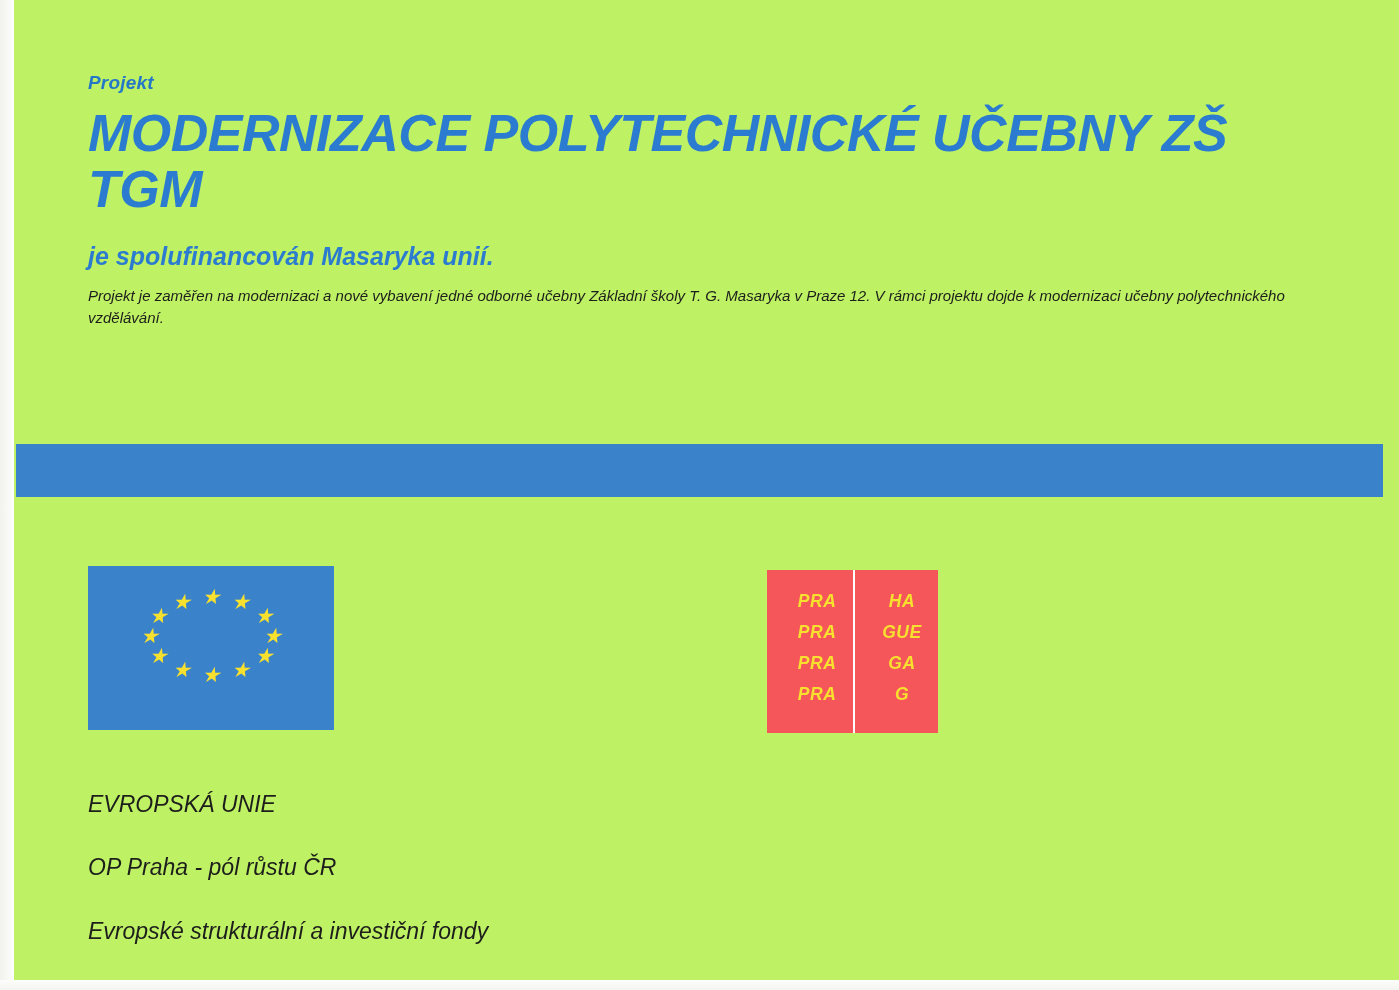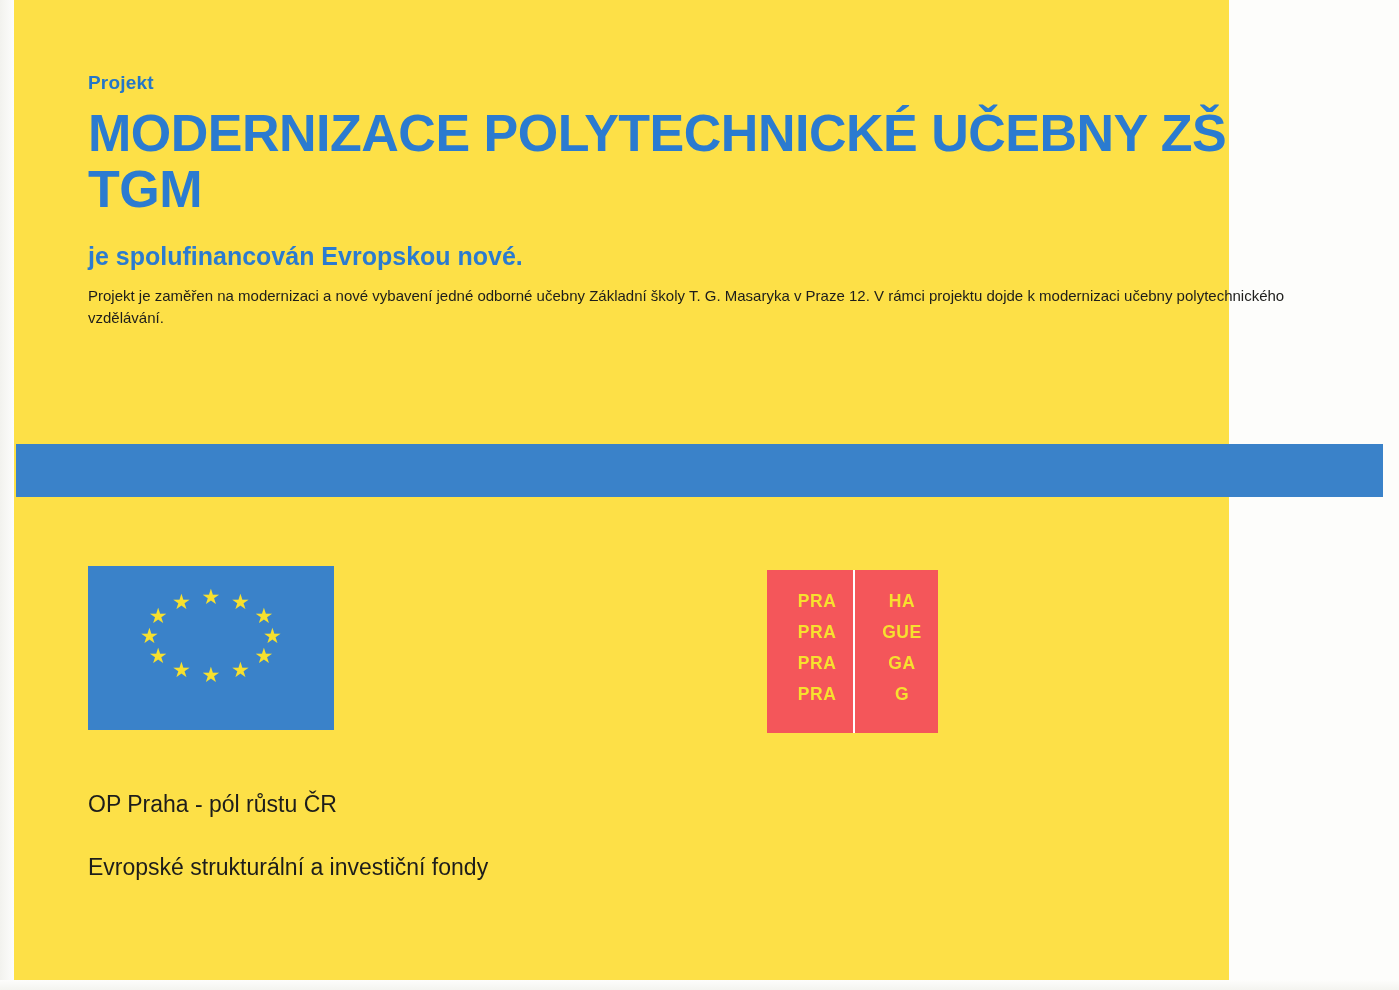"Projekt" .page { background: #fde047 -> #bef264; font-style: none -> italic; width: 1229px -> 1399px }
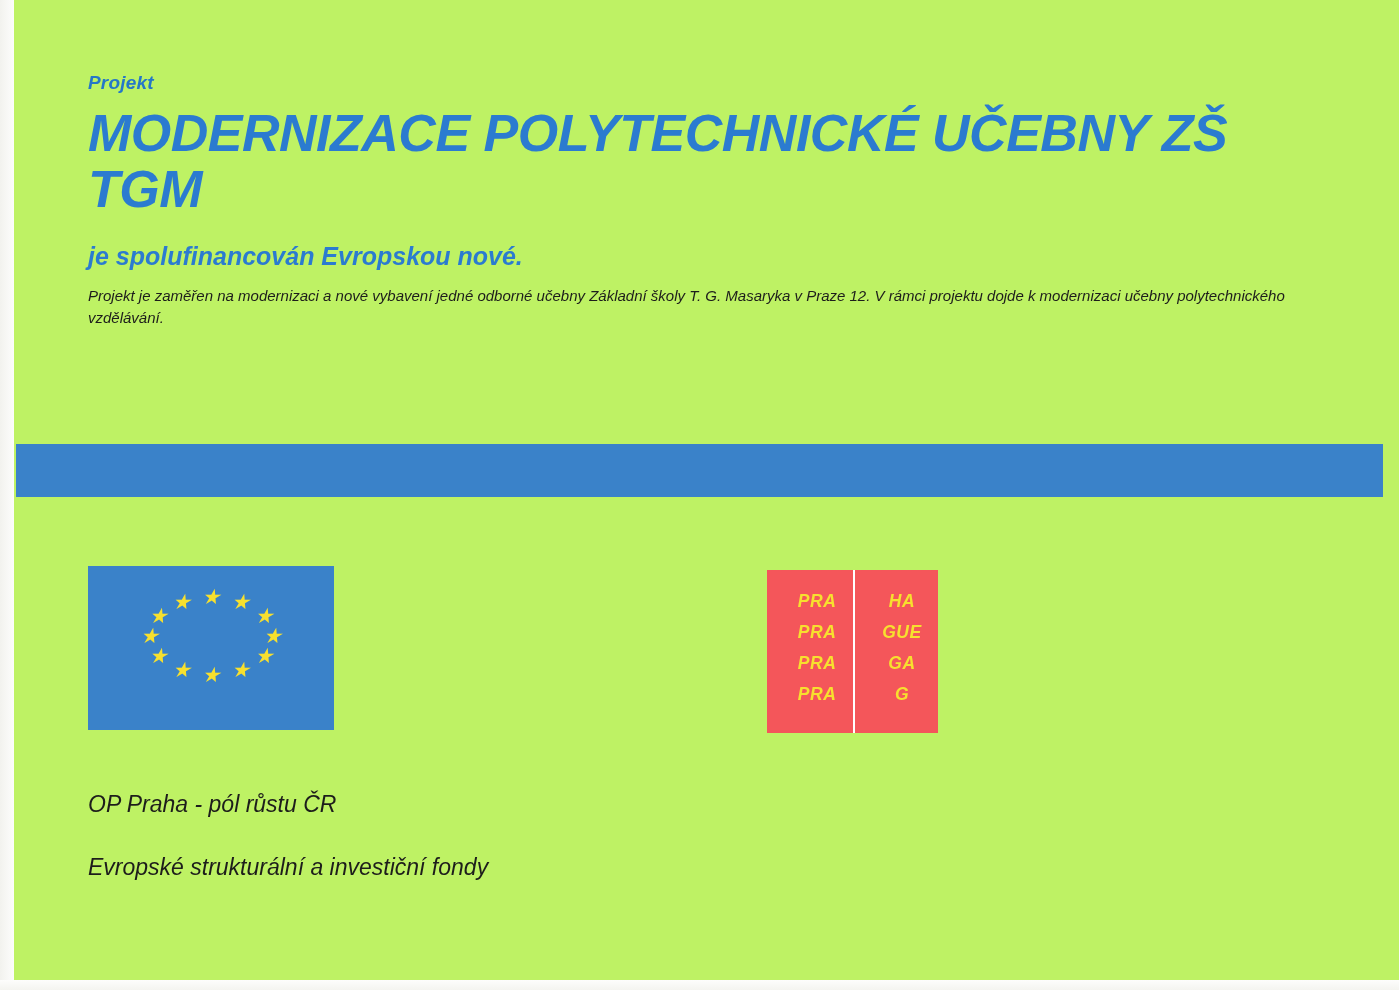"je spolufinancován Evropskou nové." p.subhead { text: Evropskou nové -> Masaryka unií }
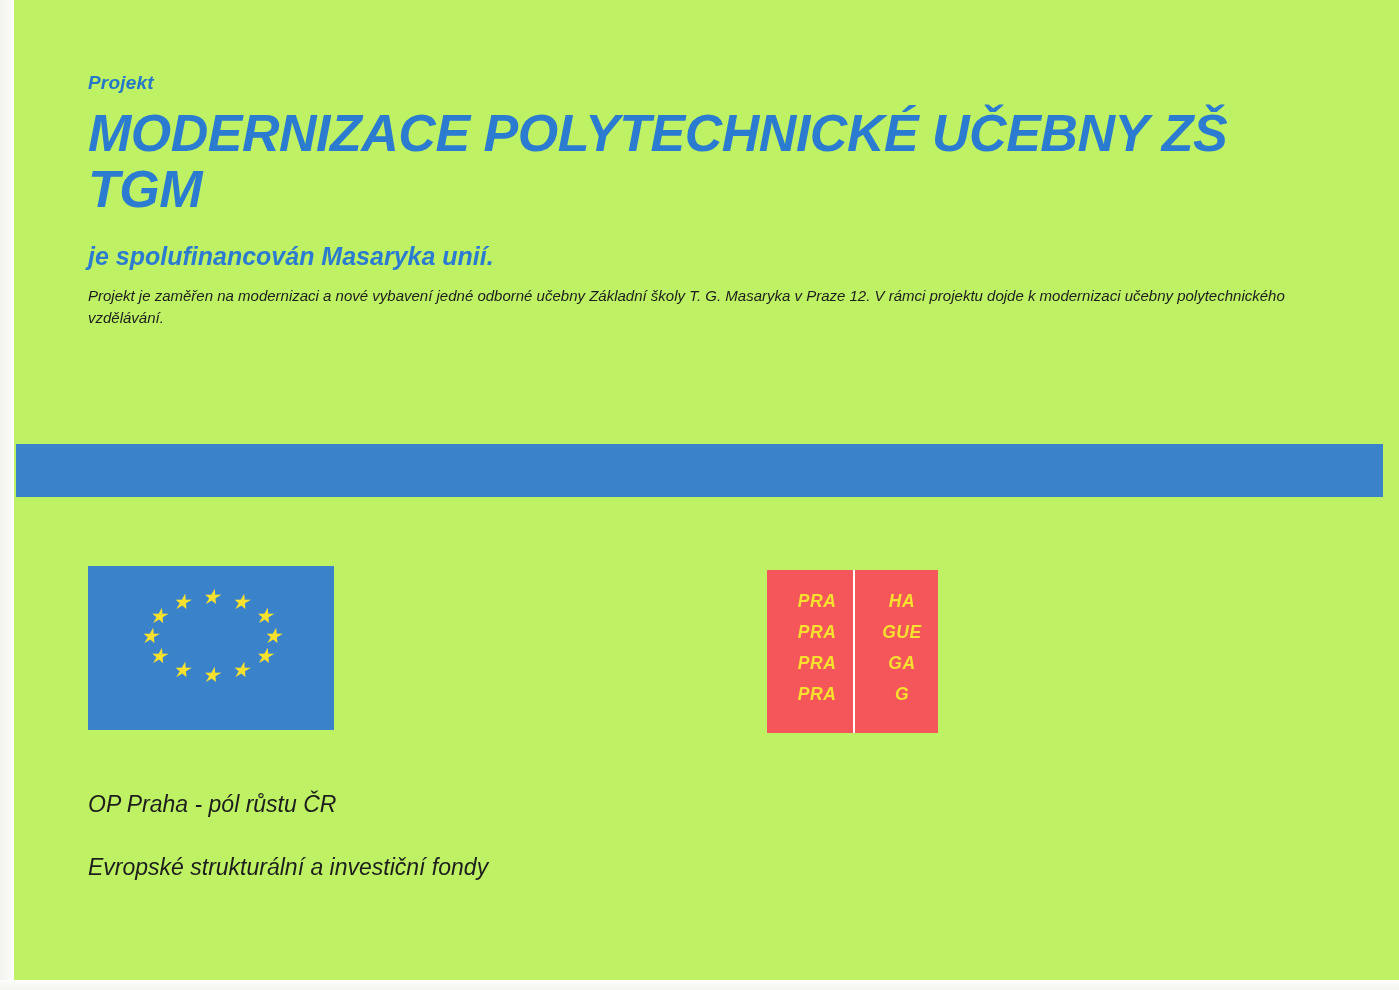"EVROPSKÁ UNIE" span.line1 { html: none -> <span>EVROPSKÁ UNIE</span> }
